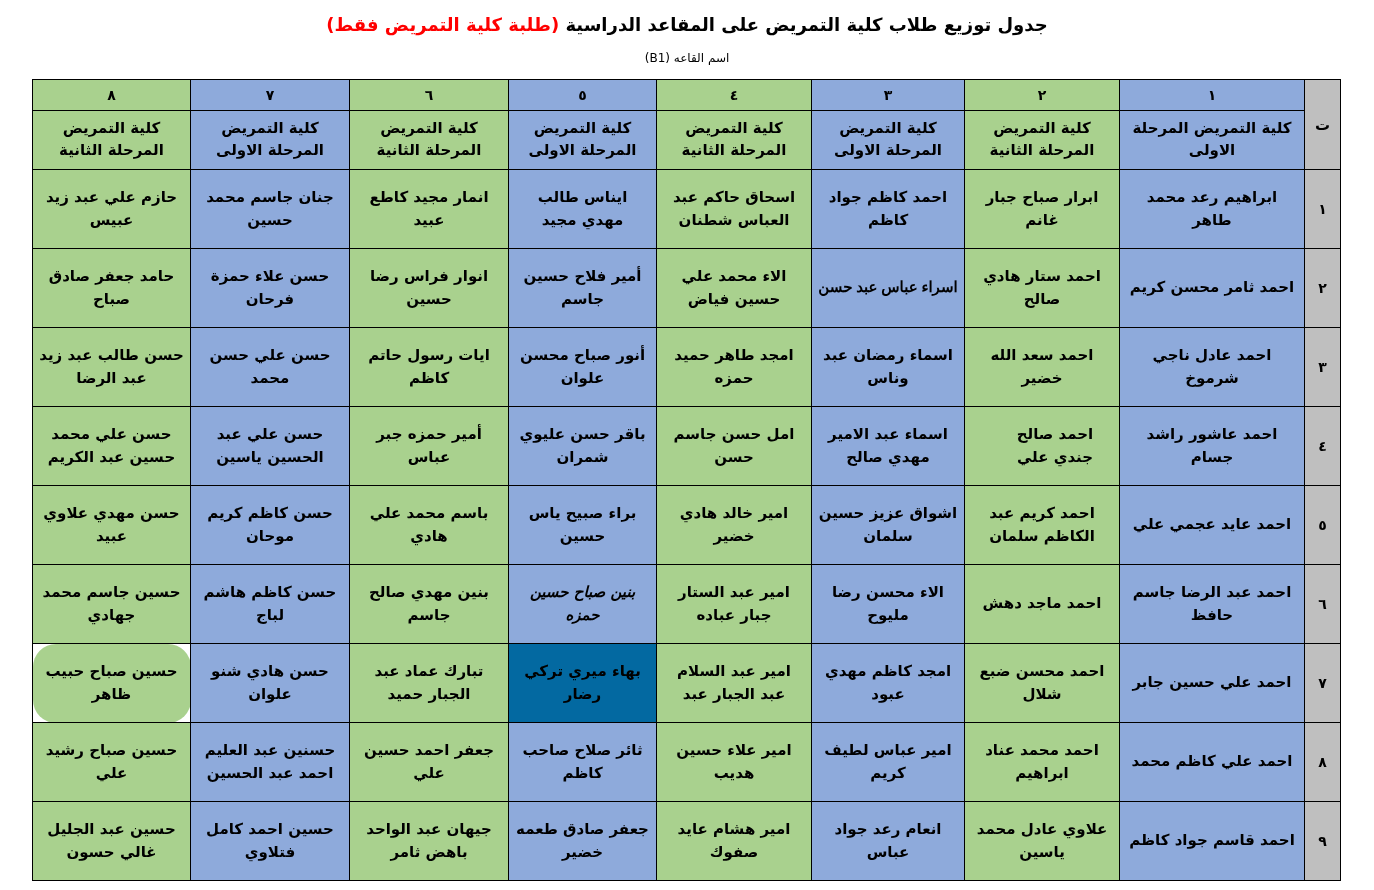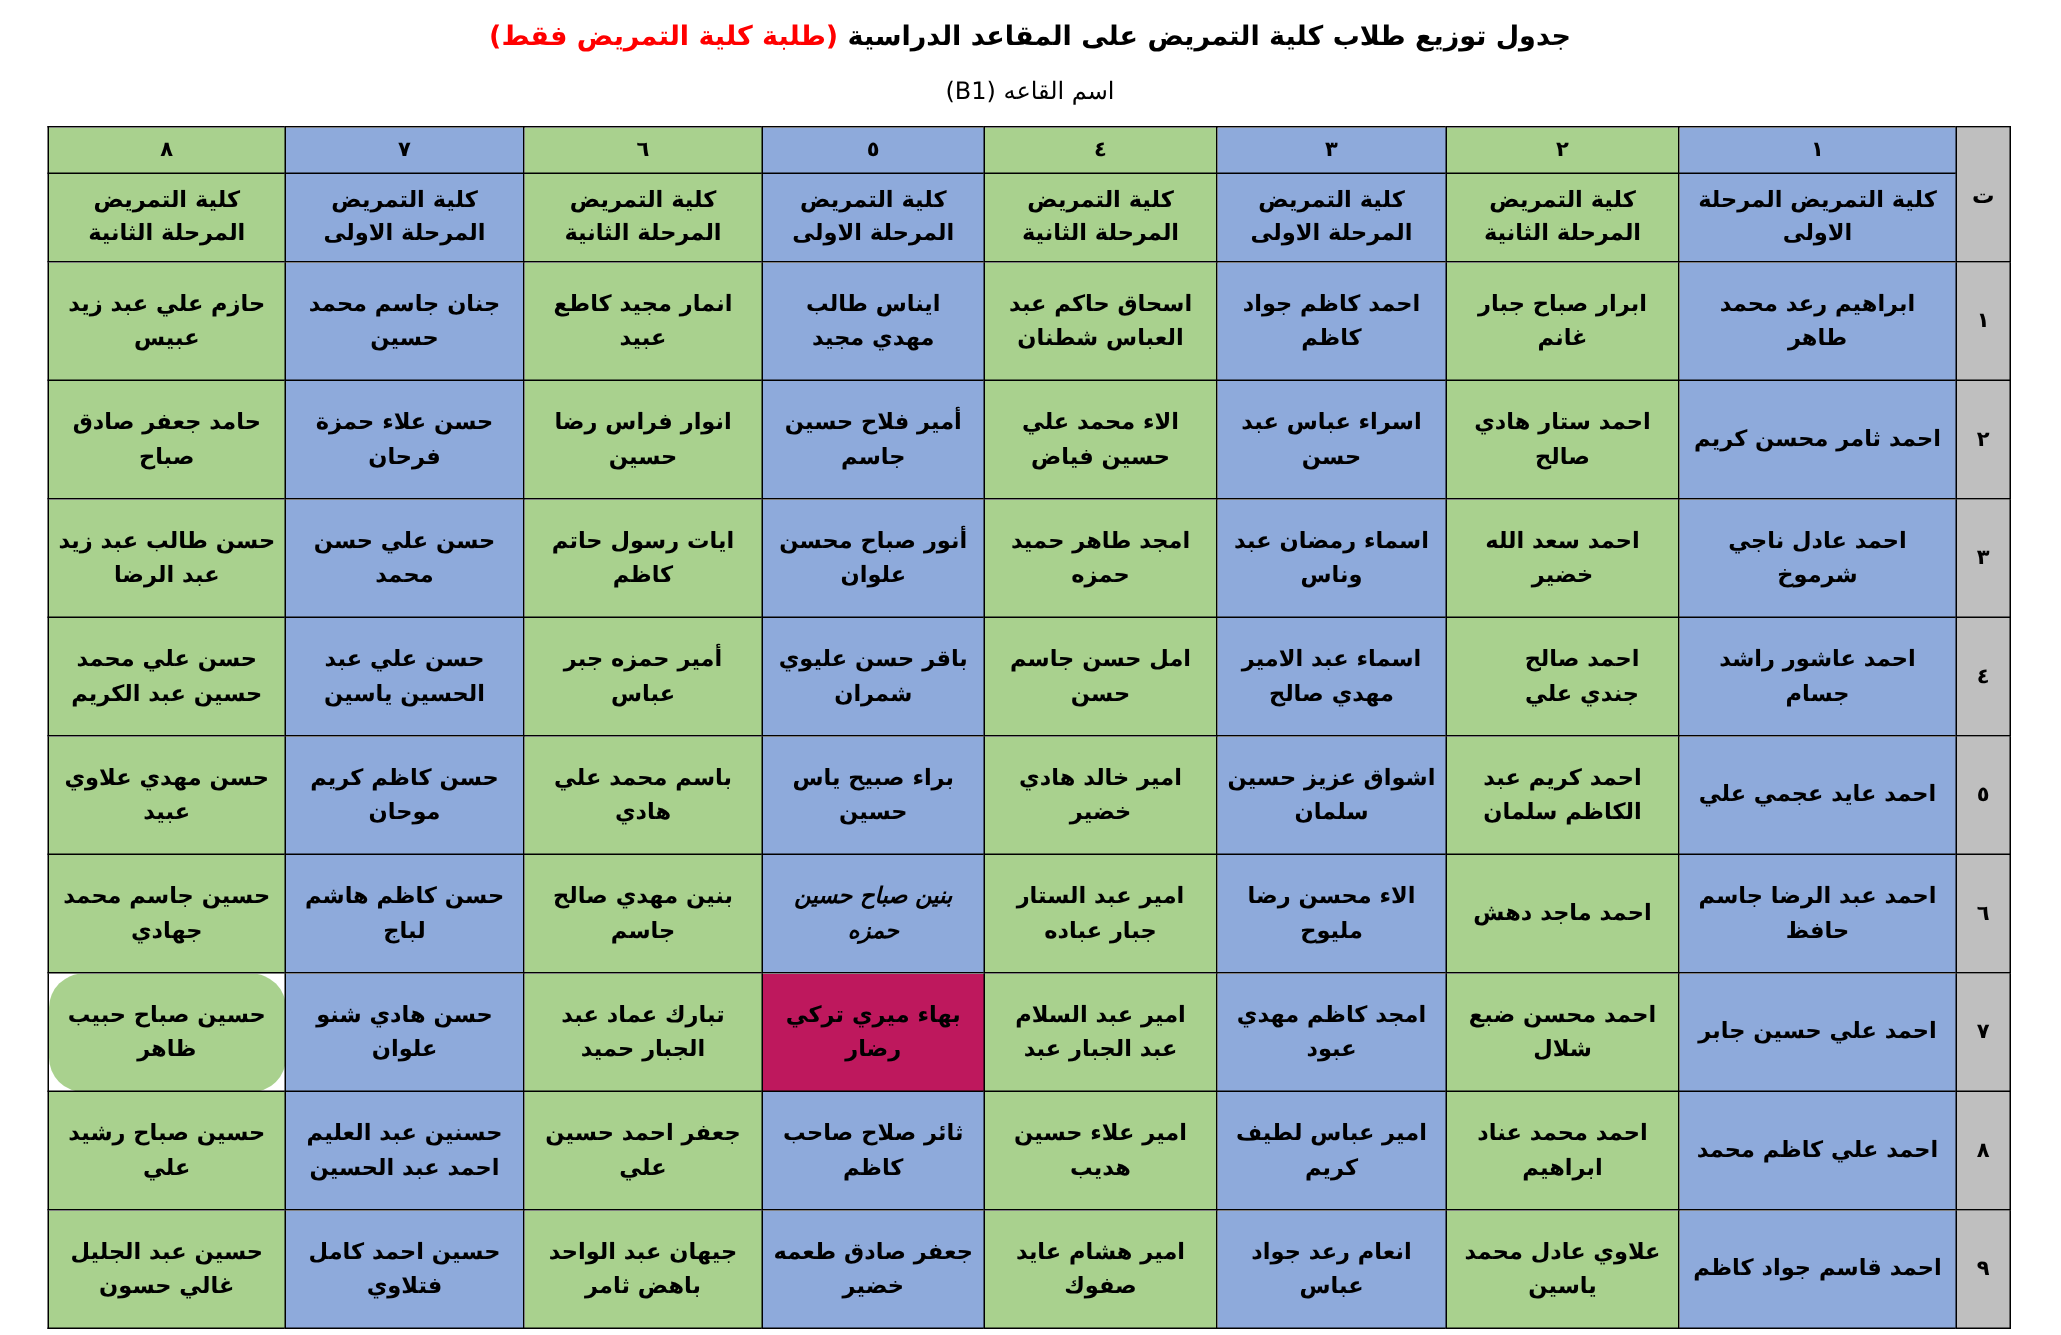"اسم القاعه (B1)" .subtitle { font-size: 16px -> 12px }
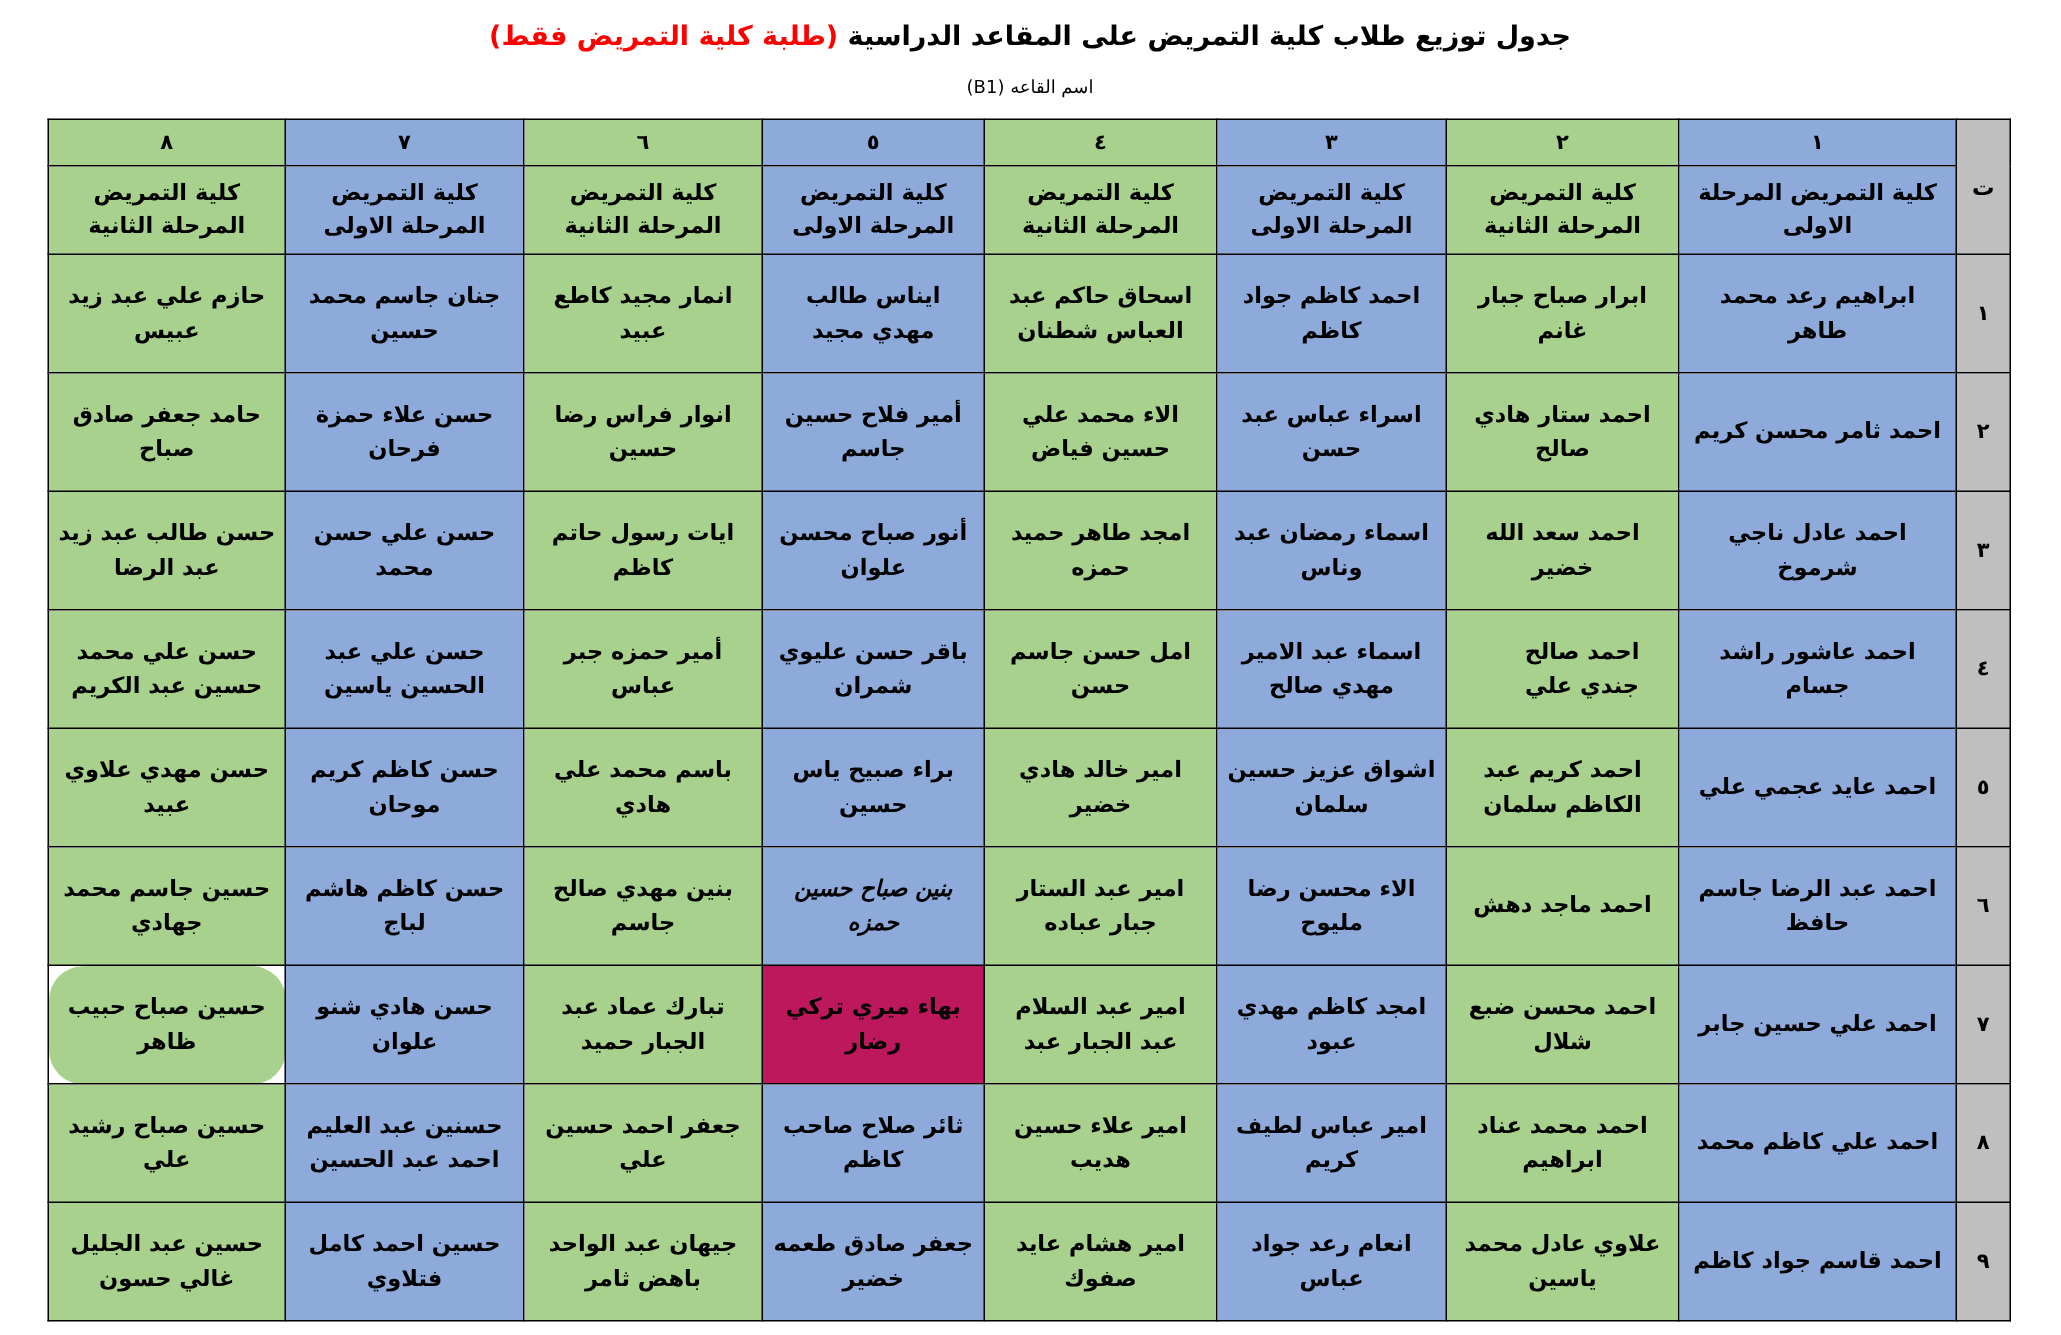"اسراء عباس عبد حسن" td.student-cell { font-family: none -> Liberation Serif, serif }
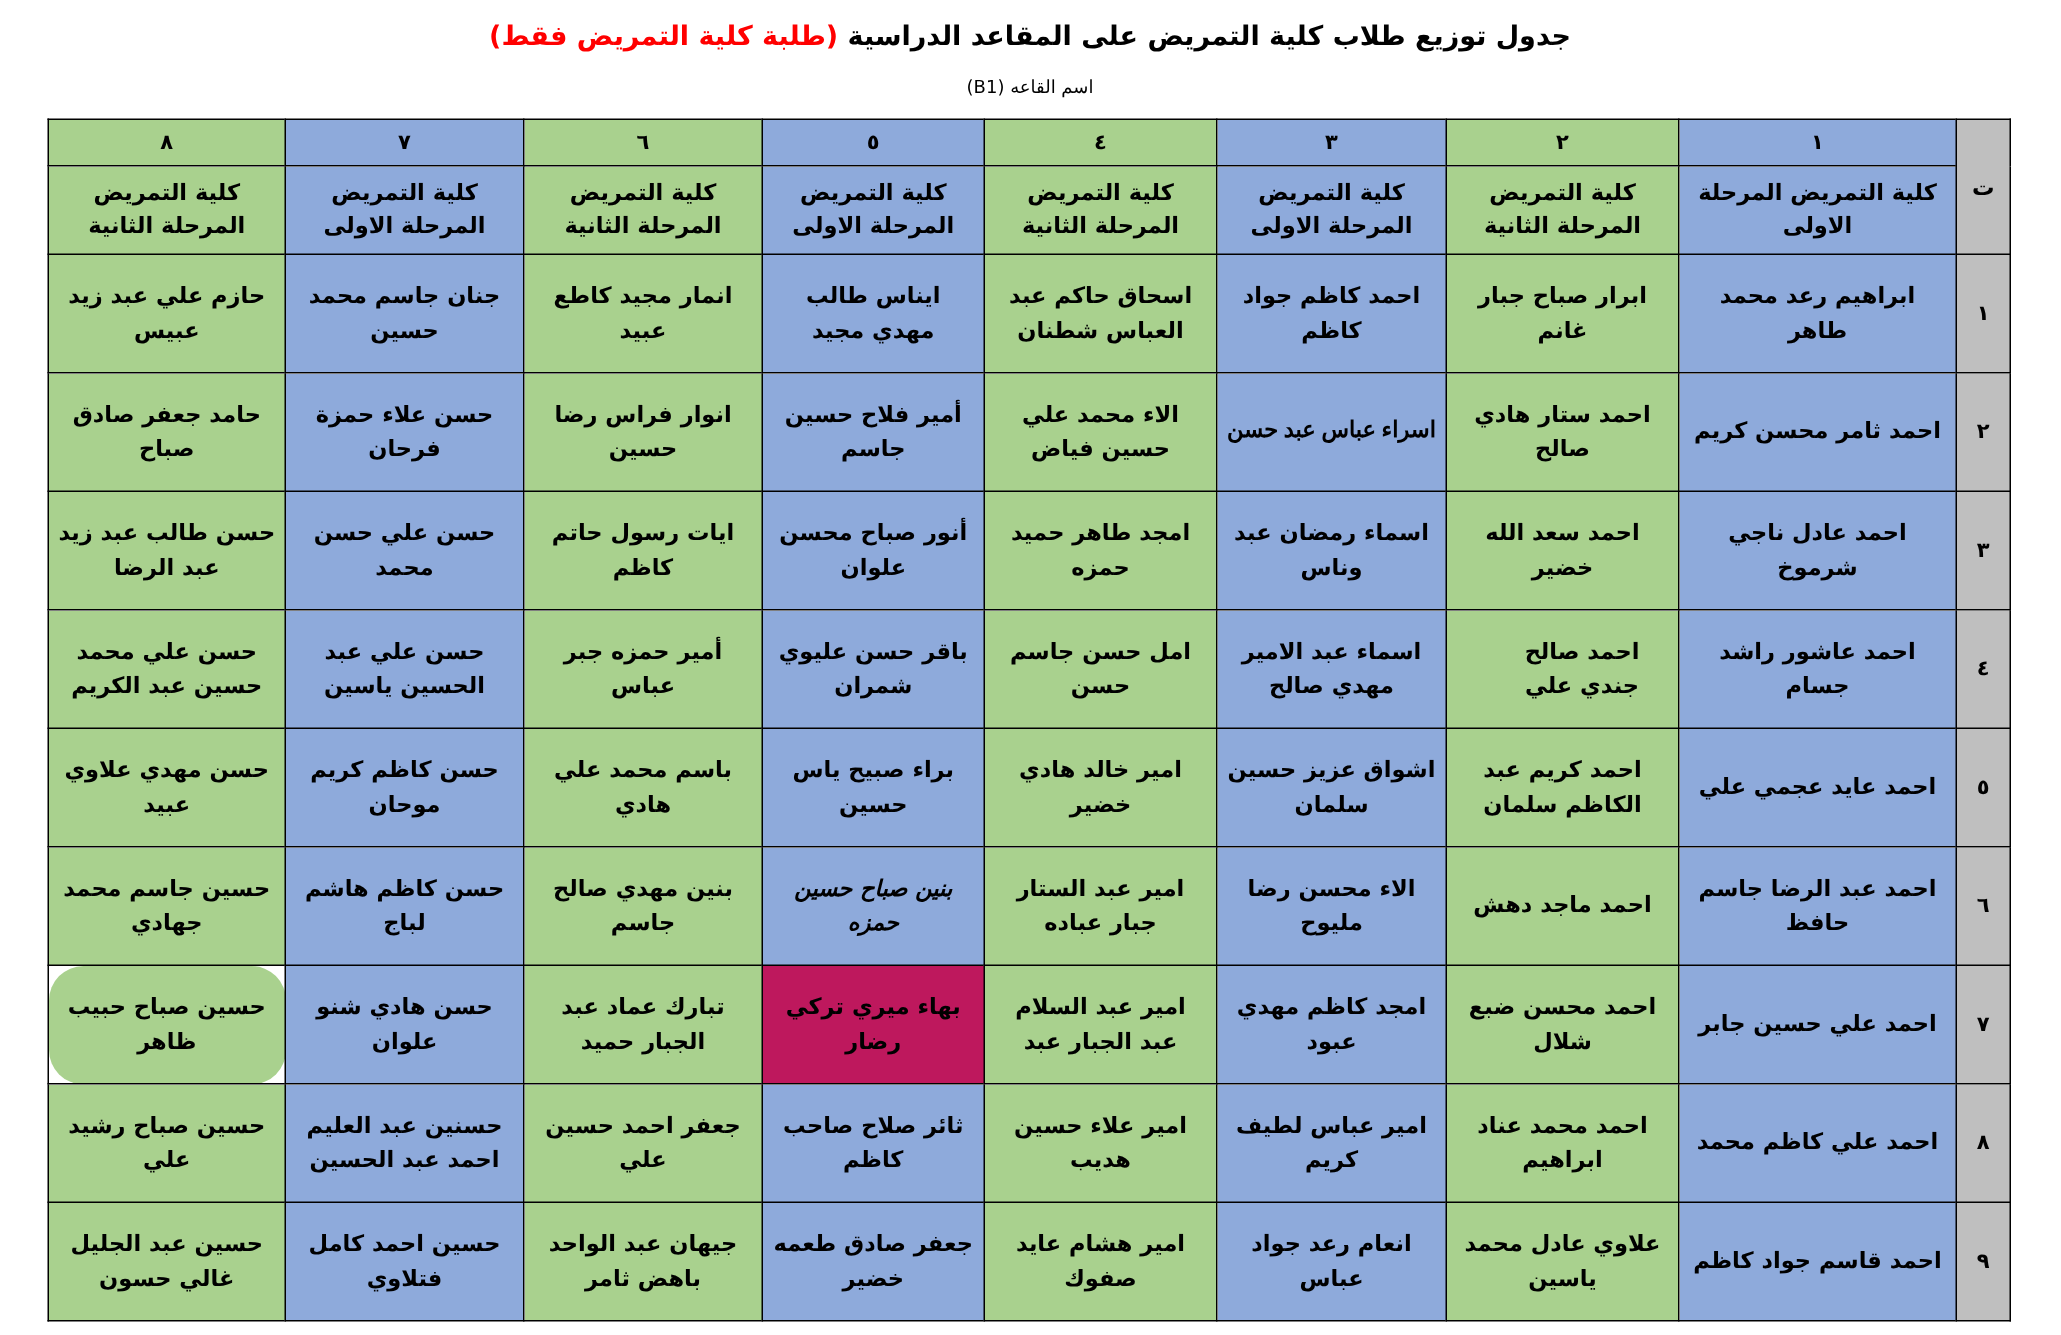"بهاء ميري تركي رضار" td.student-cell { background: #be185d -> #0369a1 }
